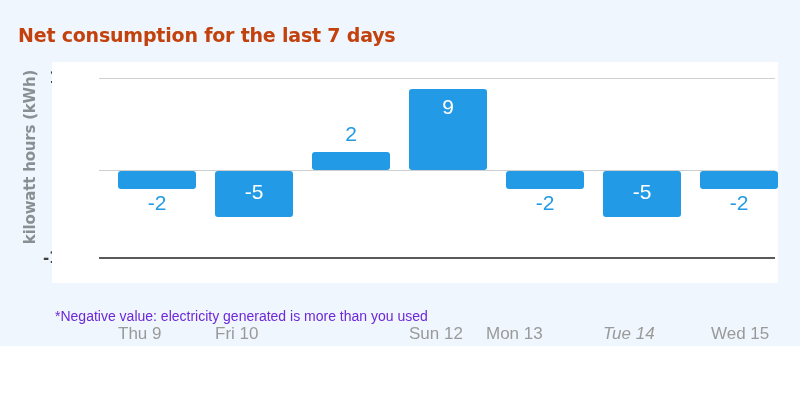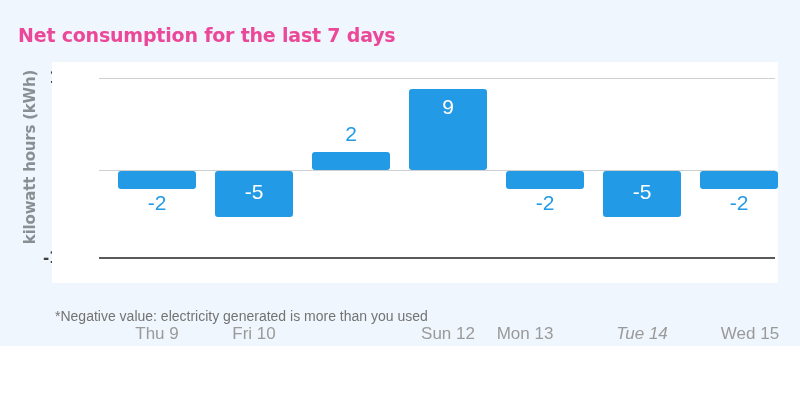"Net consumption for the last" .chart-title { color: #ec4899 -> #c2410c }
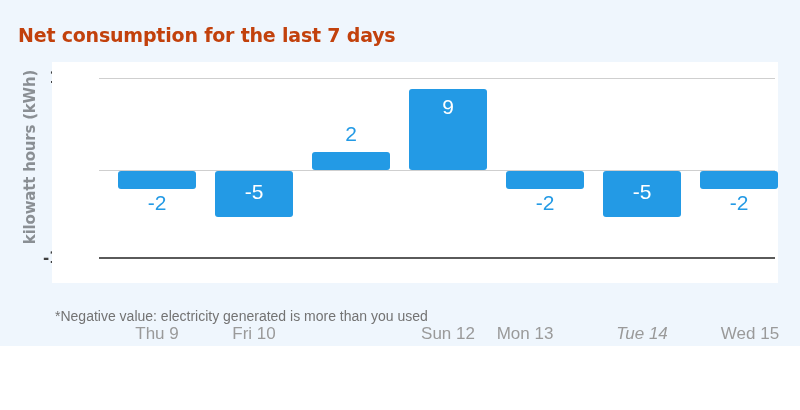"*Negative value: electricity generated" .footnote { color: #737373 -> #6d28d9 }
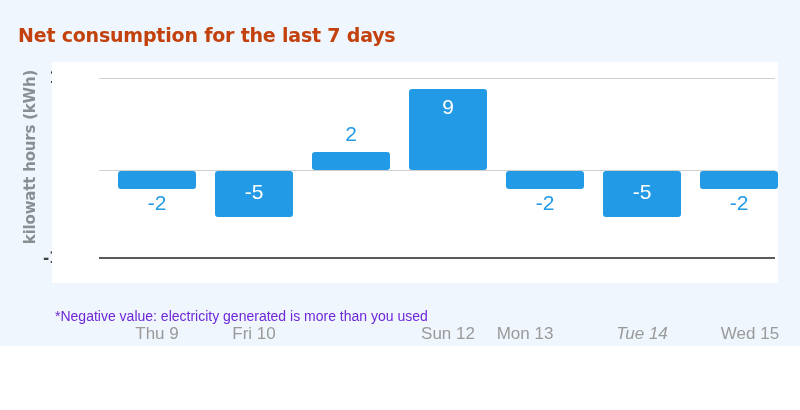"Thu 9" .xtick { text-align: center -> left }
